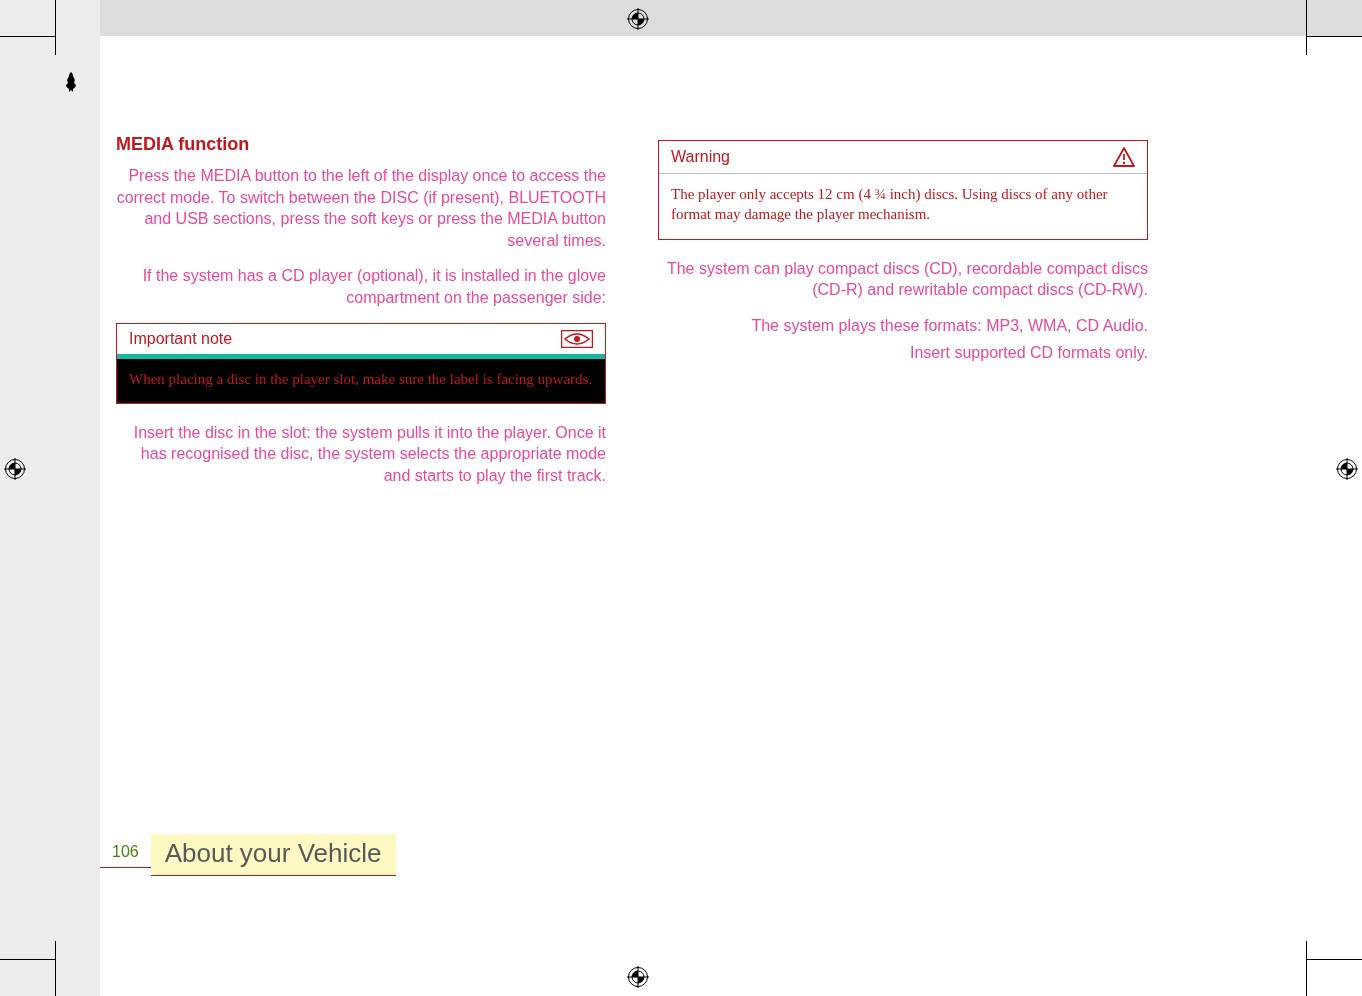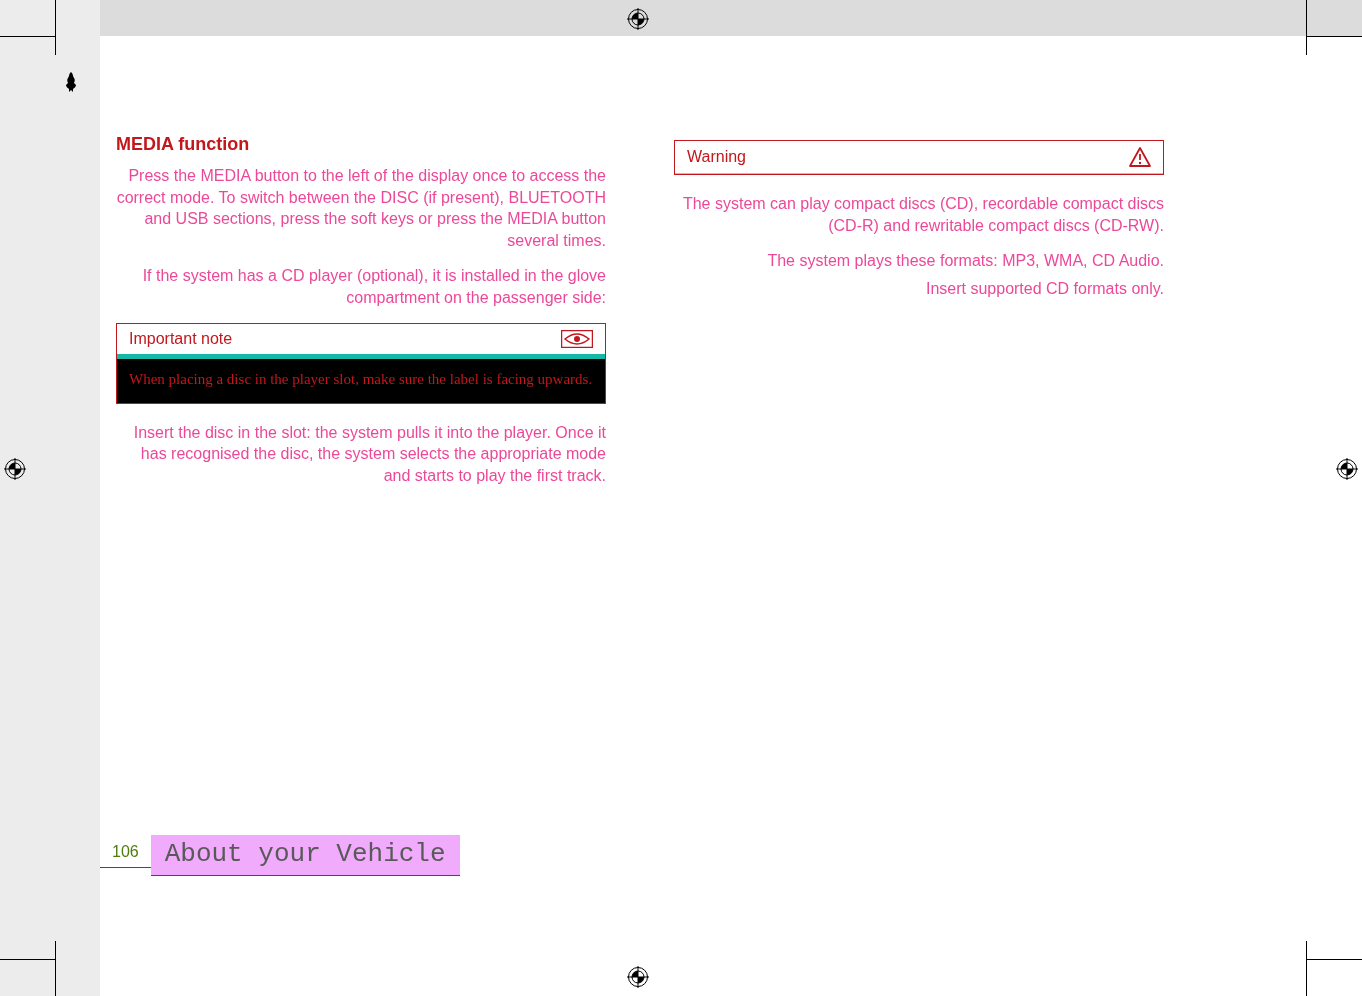"MEDIA function" .columns { gap: 68px -> 52px }
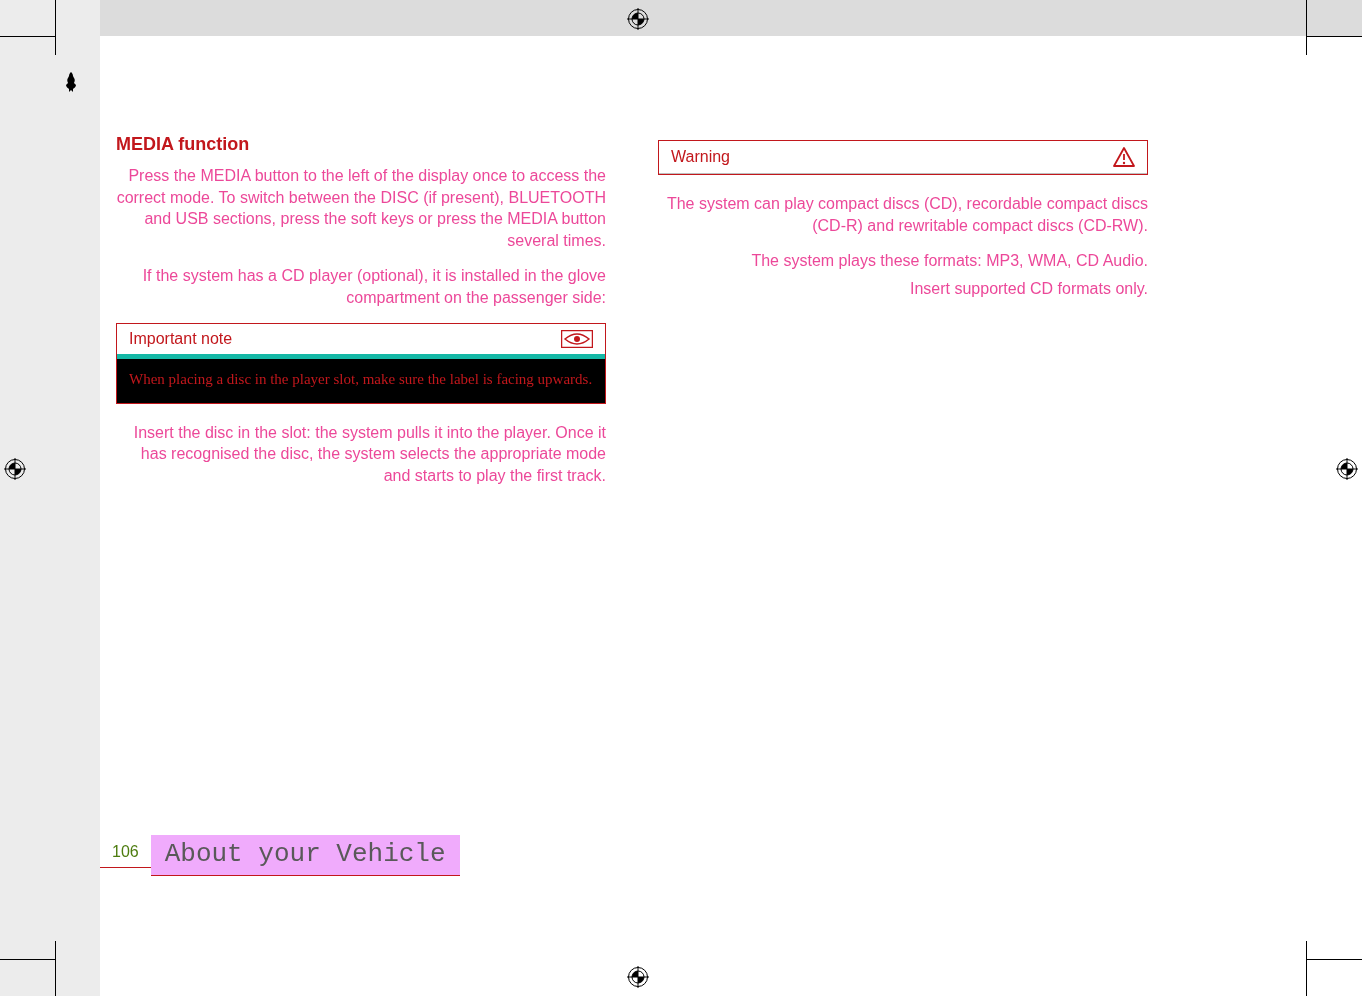"The player only accepts 12" div.warning-body { html: none -> <div> <p>The player only accepts 12 cm (4 ¾ inch) discs. Using discs of any other format may damage the player mechanism.</p> </div> }
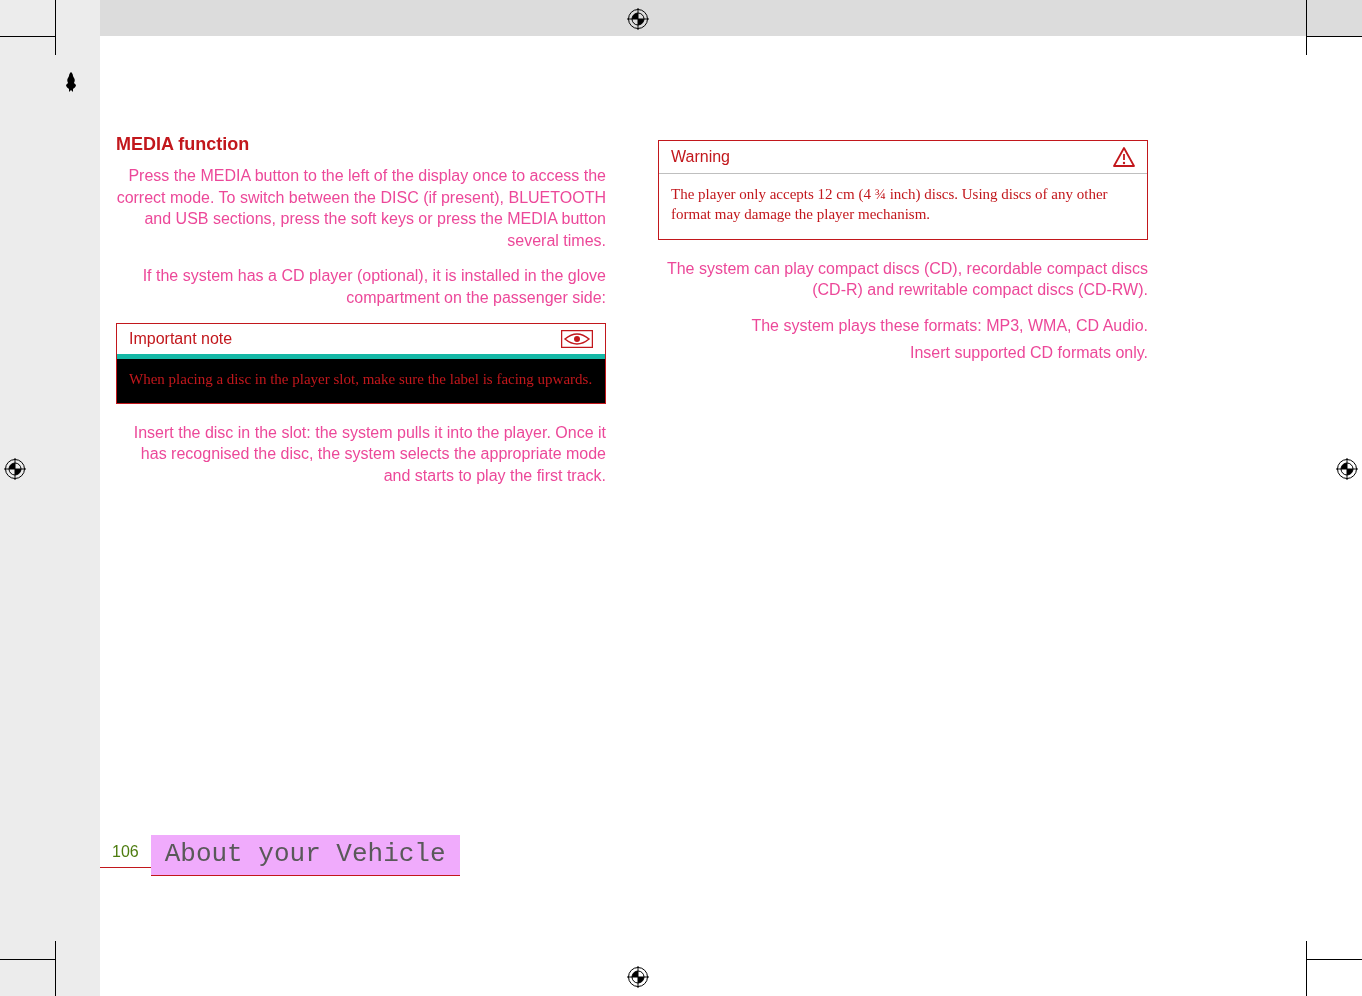"About your Vehicle" .section-title { background: #f0abfc -> #fef9c3; font-family: Liberation Mono, monospace -> Liberation Sans, sans-serif }
